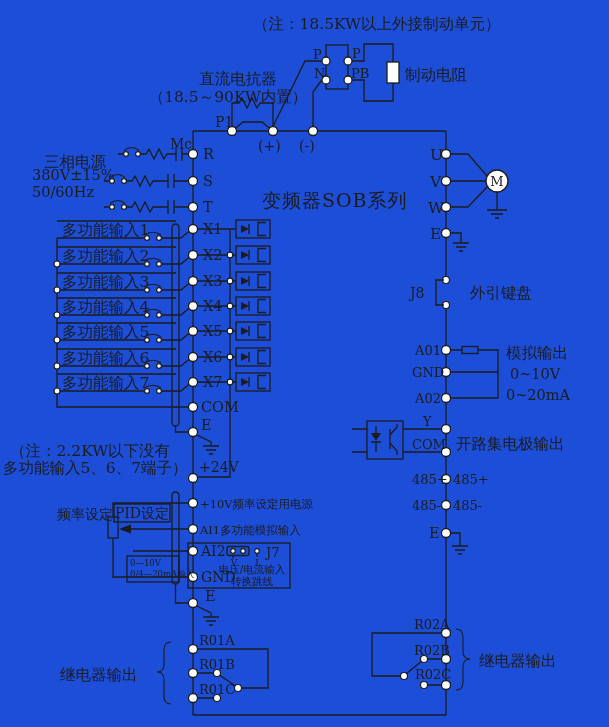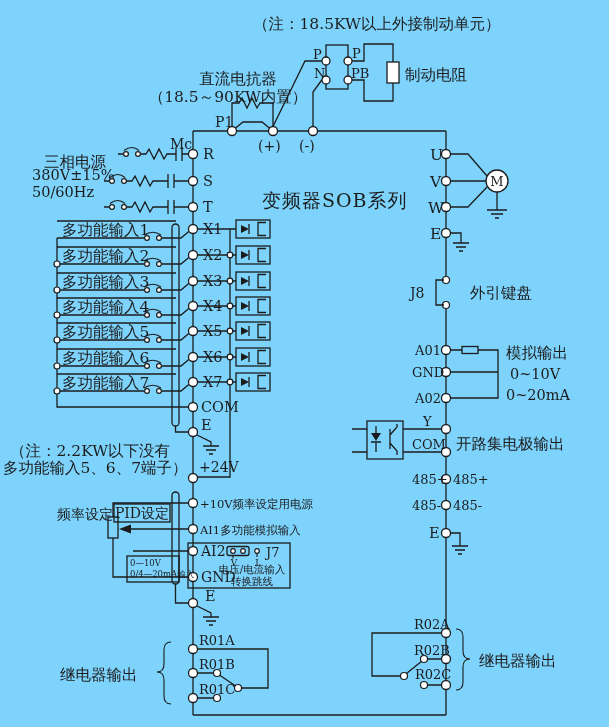"（注：18.5KW以上外接制动单元）" #stage { background: #7dd3fc -> #1d4ed8 }
